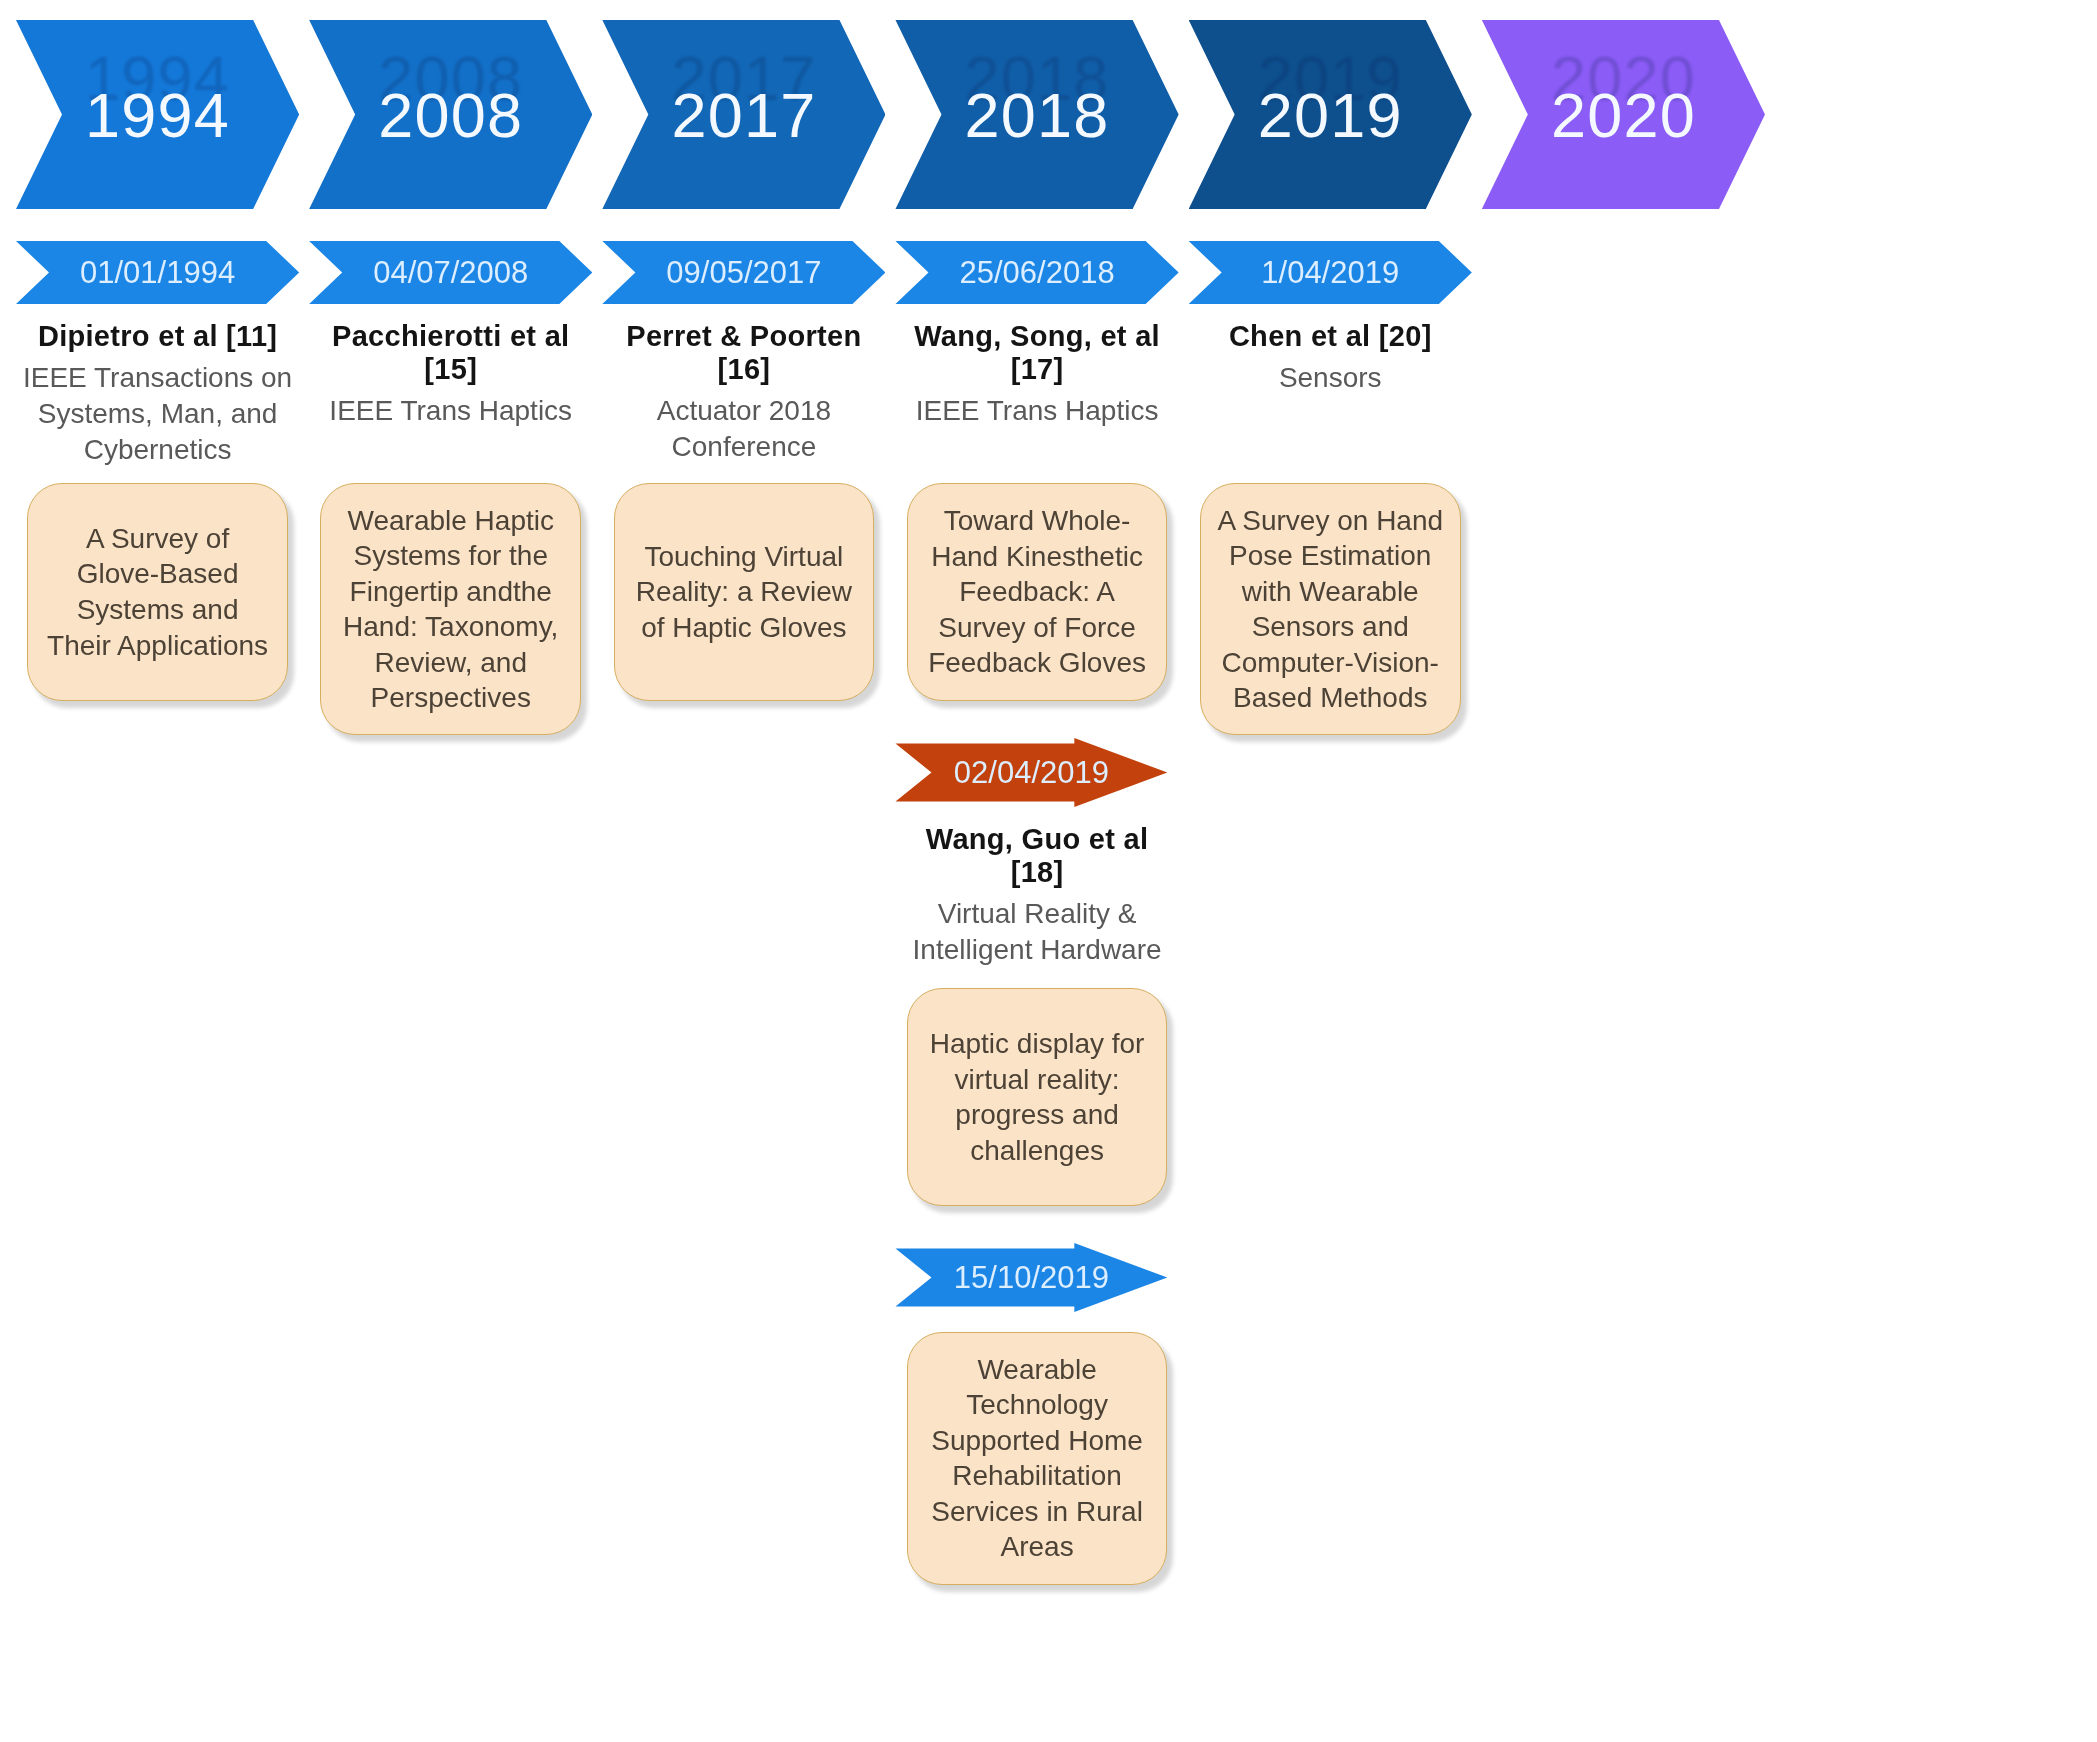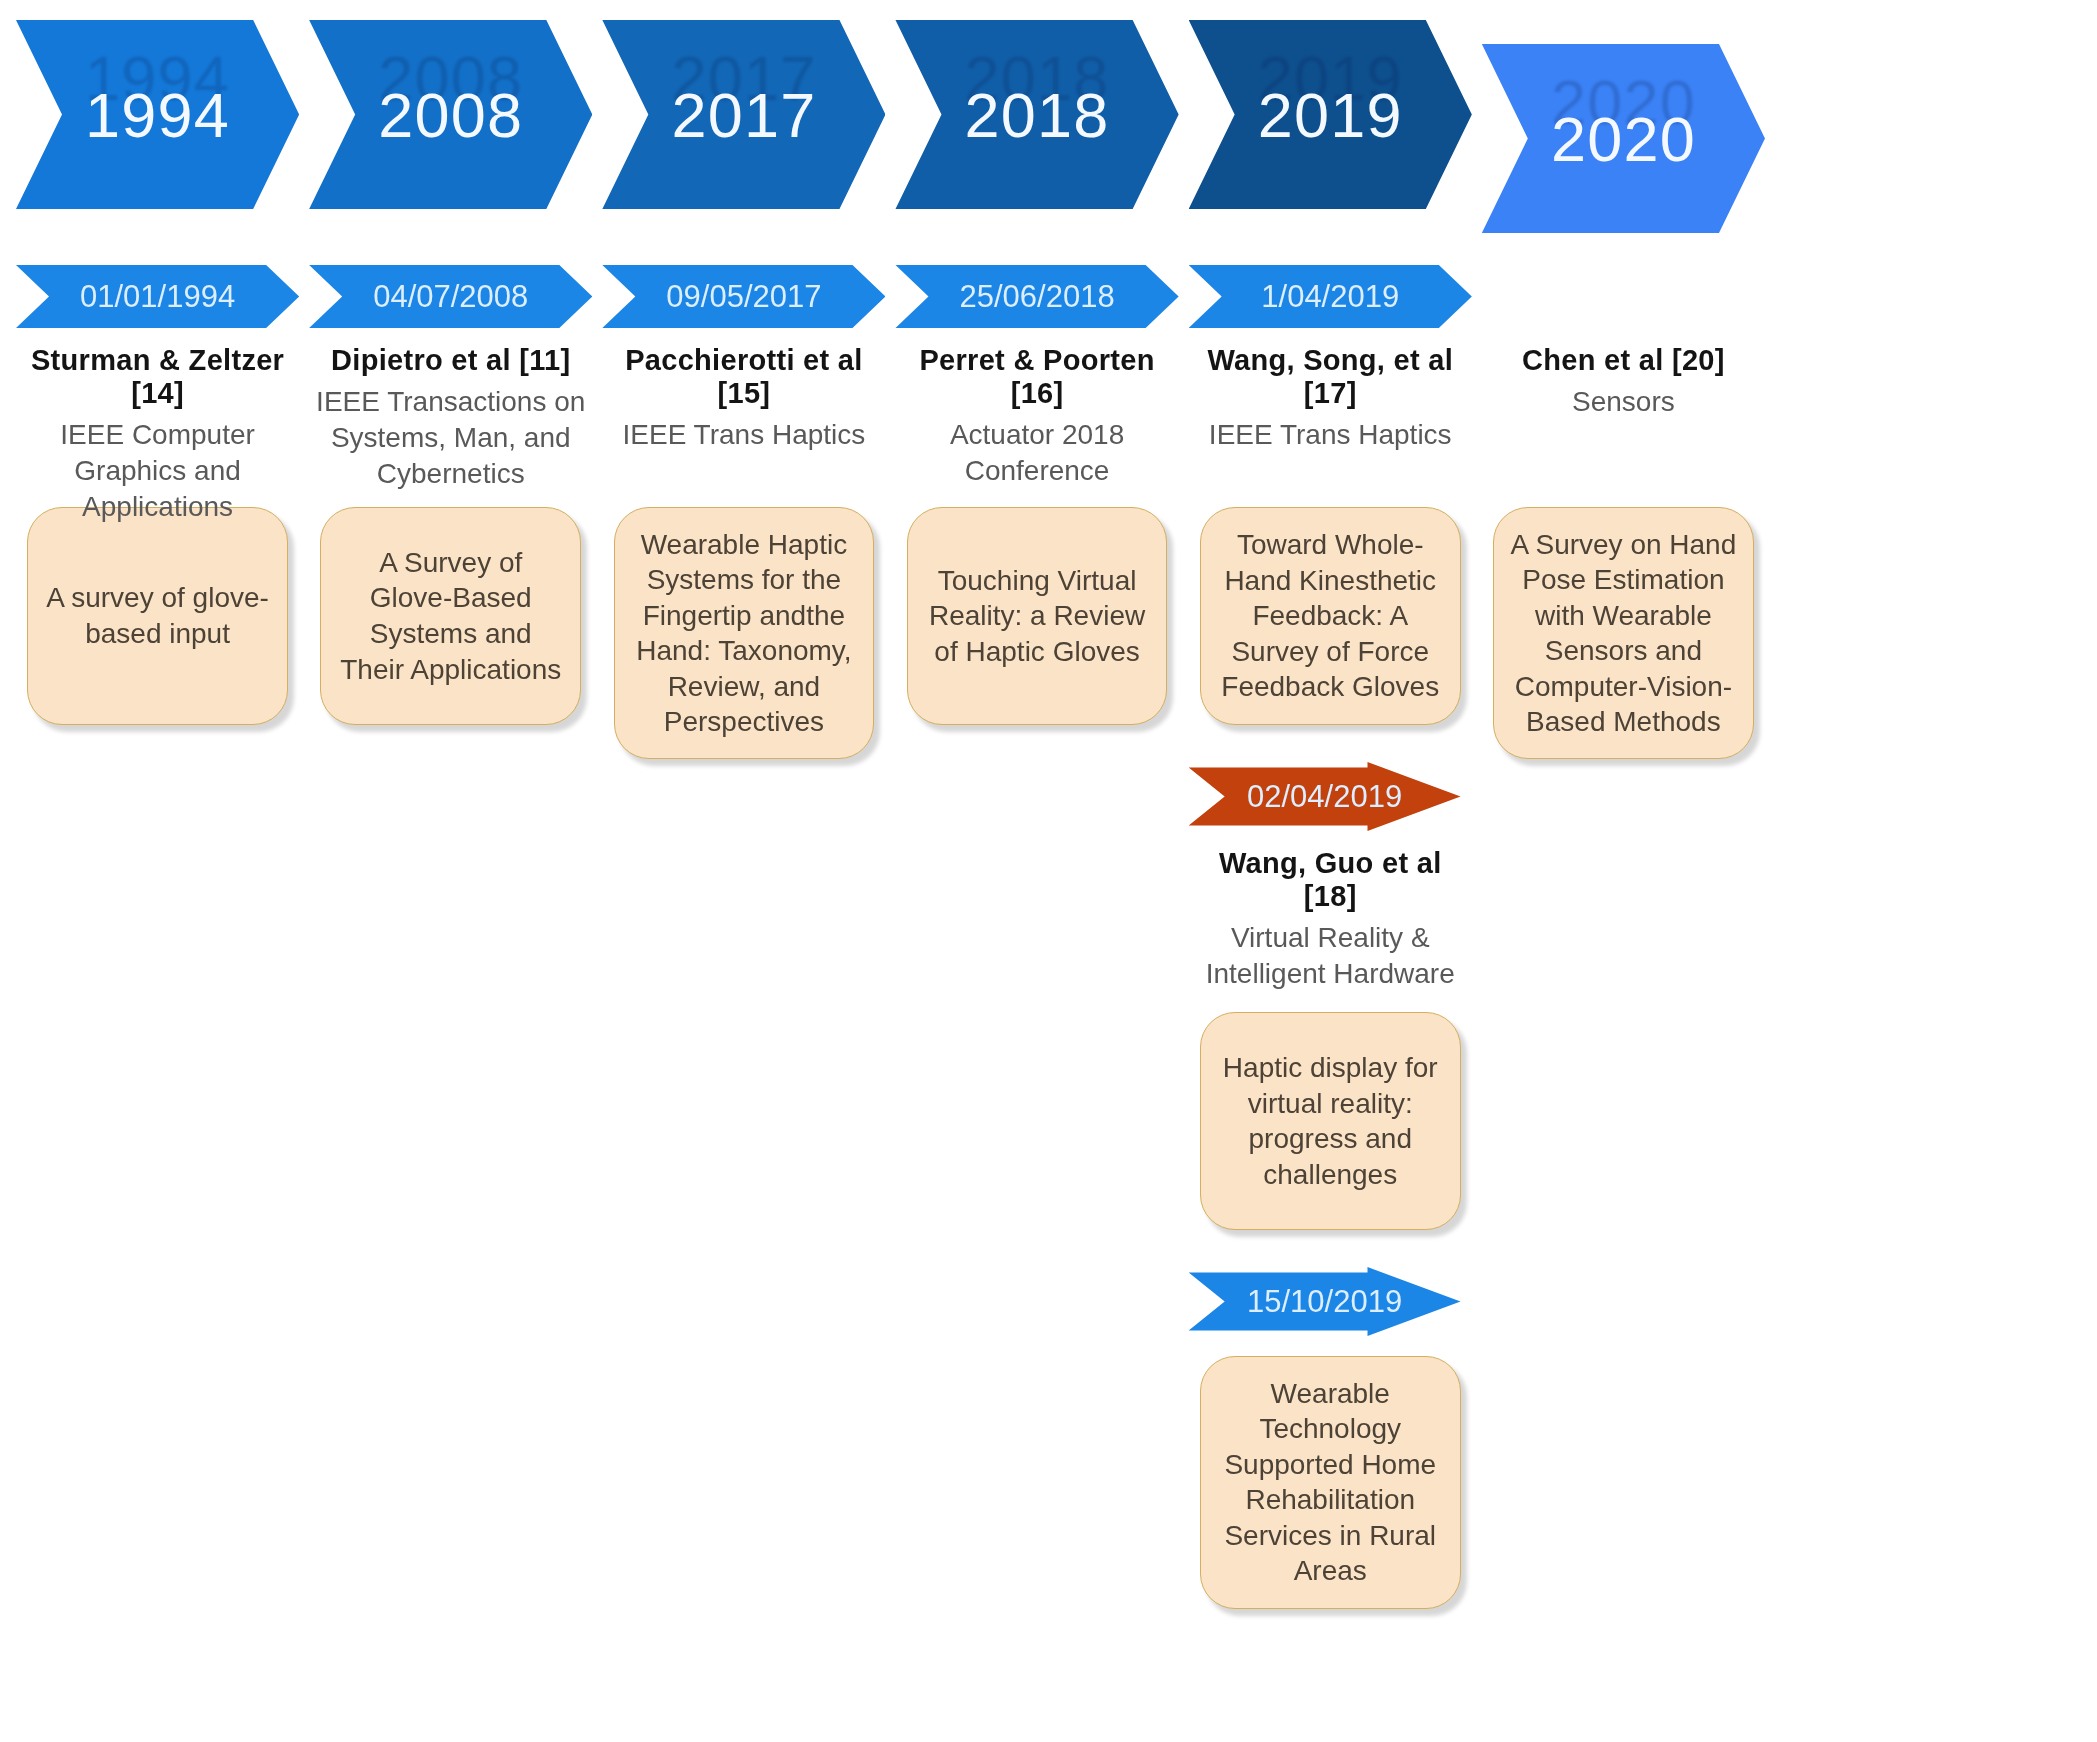"2020" div.yearchev { background: #3b82f6 -> #8b5cf6; margin-top: 24px -> none }
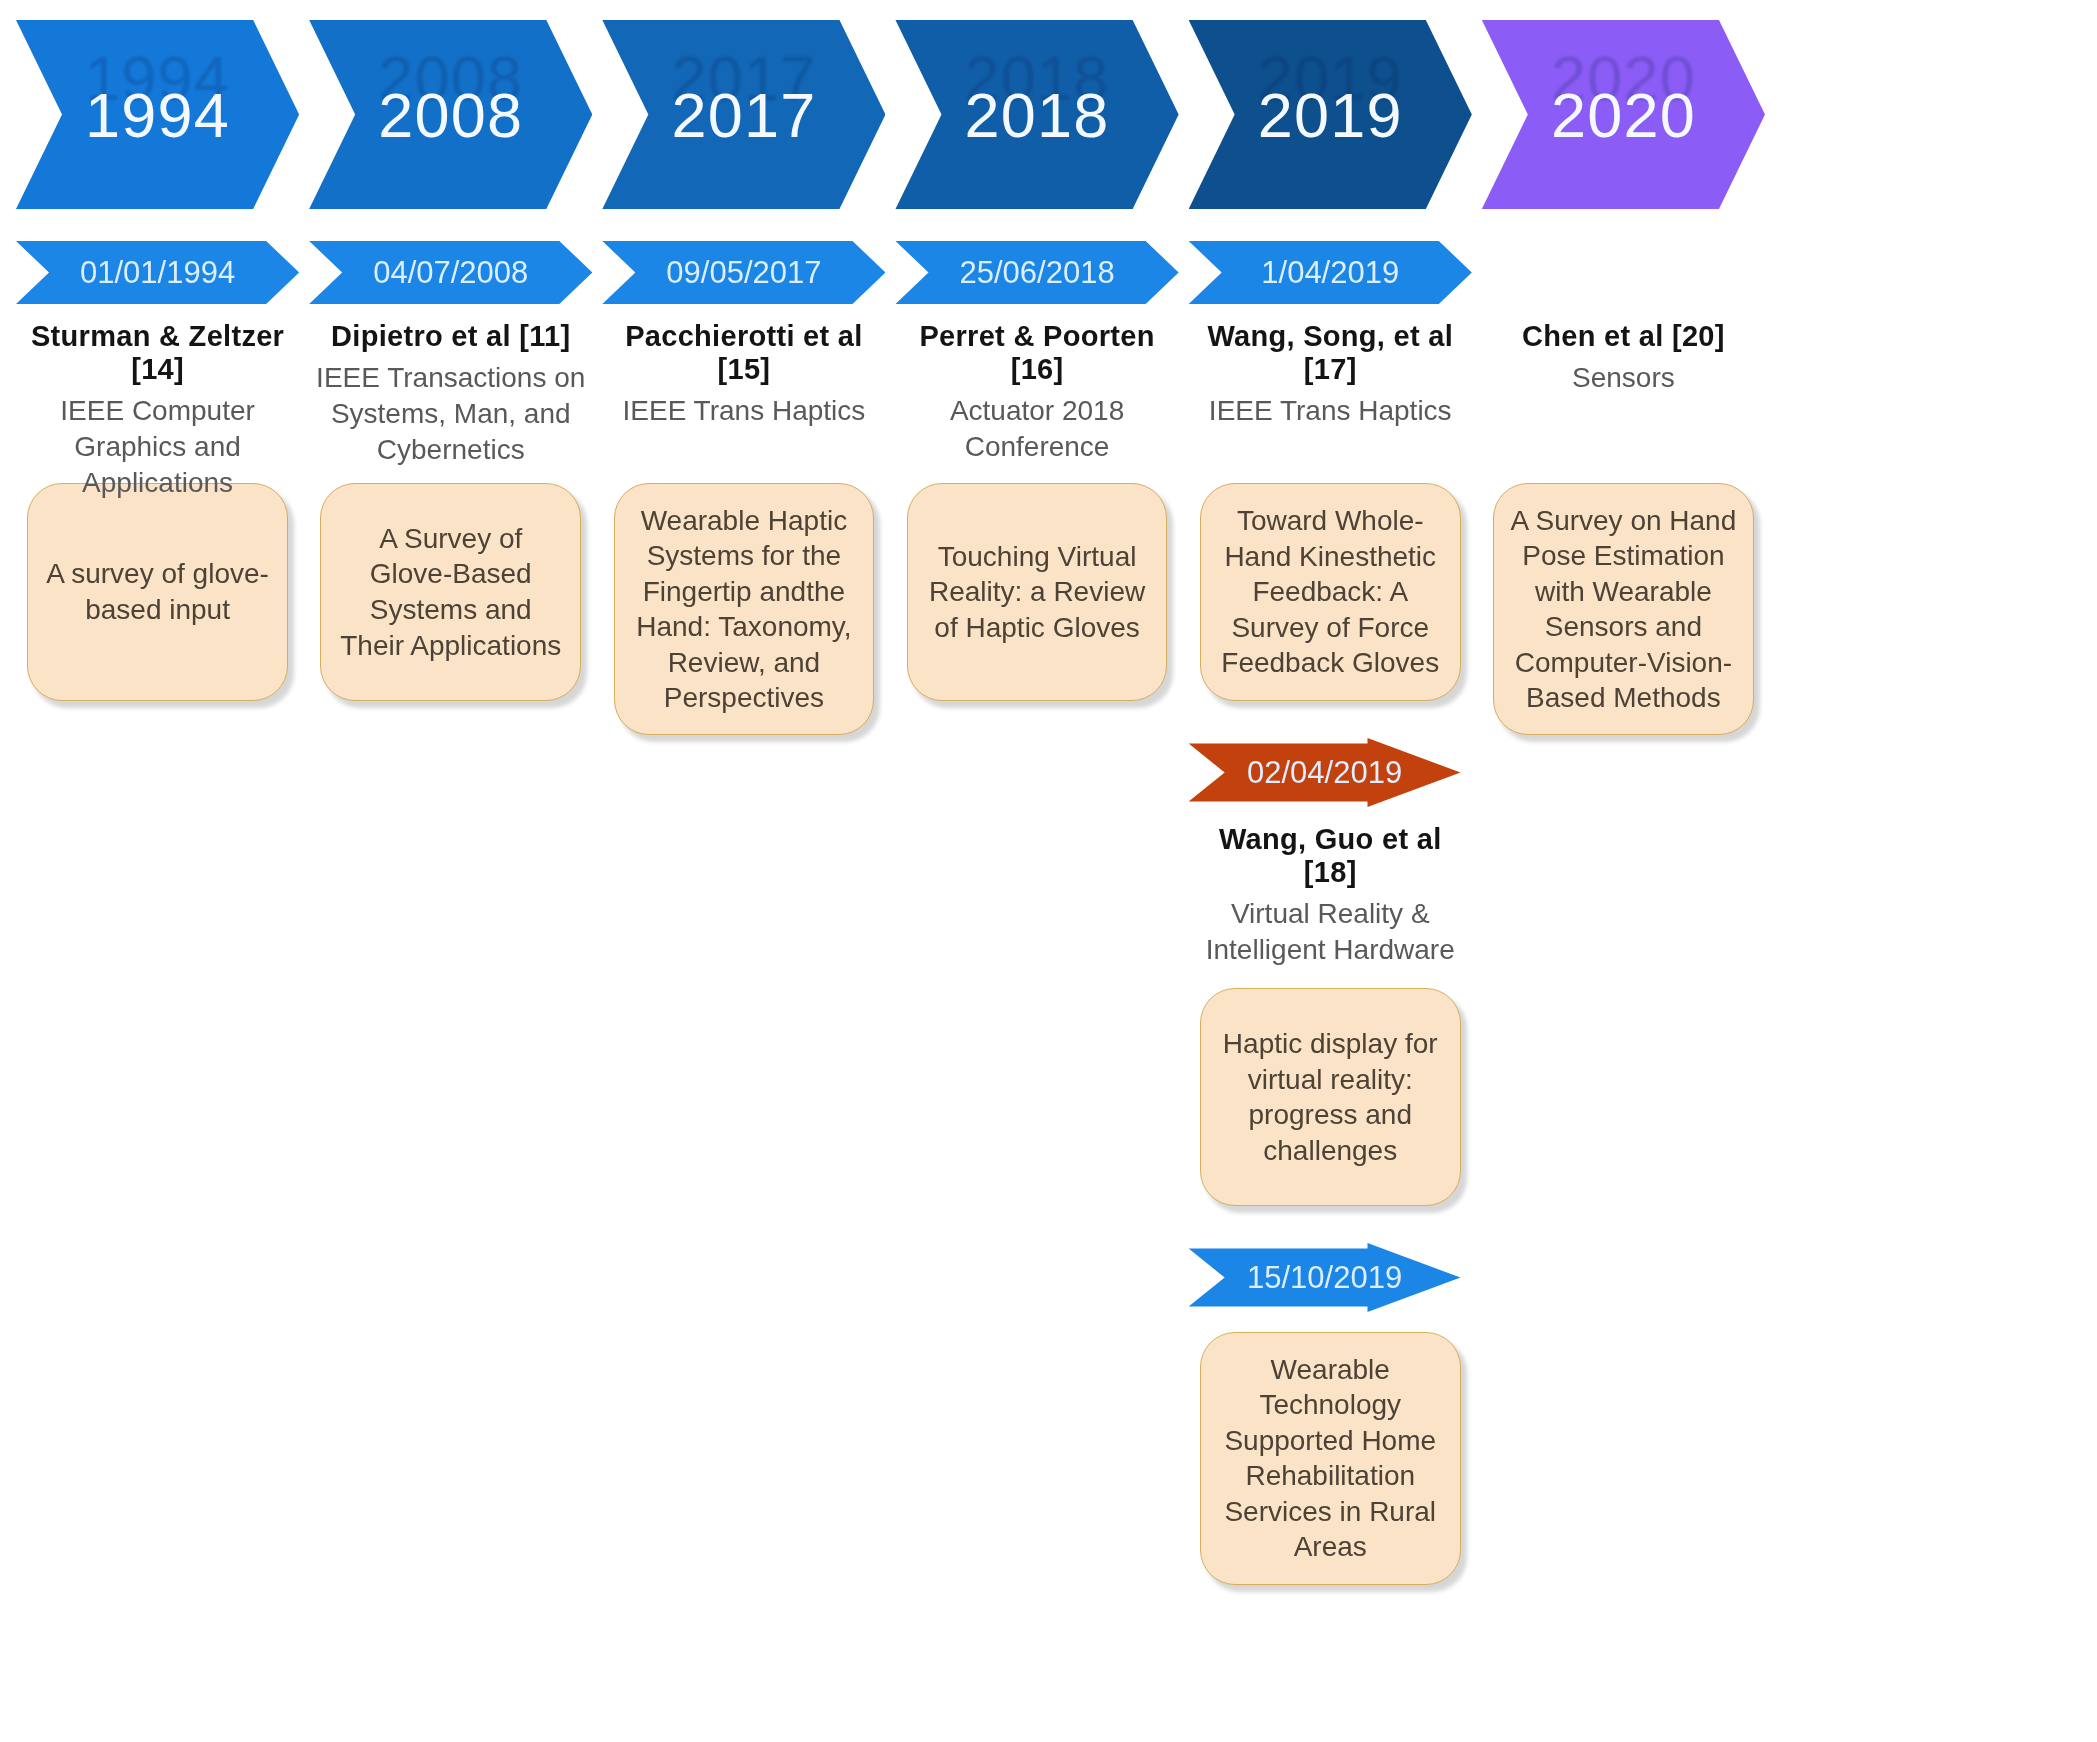"Sturman & Zeltzer [14]" div.col { html: <div> <div> <div>Sturman &amp; Zeltzer [14]</div> <div>IEEE Computer Graphics and Applications</div> </div> <div> <span>A survey of glove-based input</span> </div> </div> -> none }
